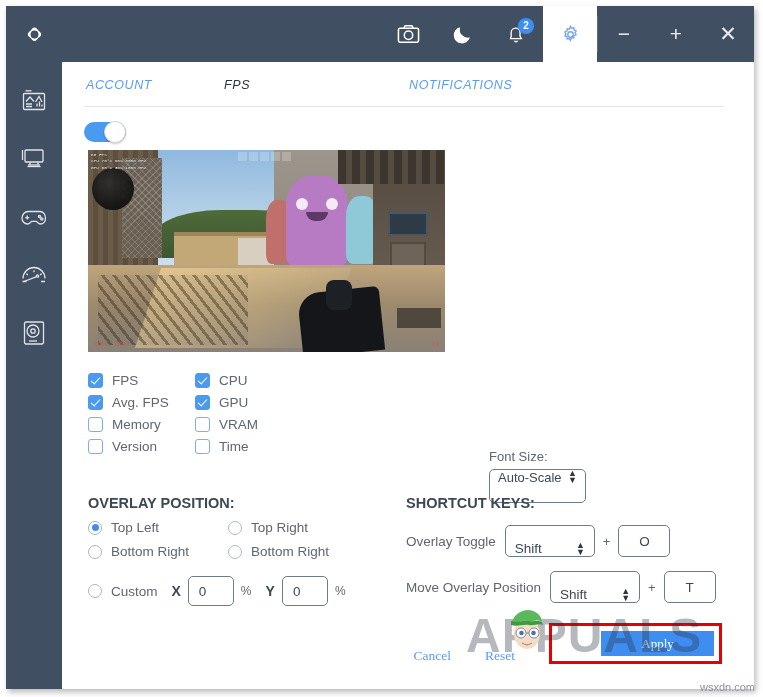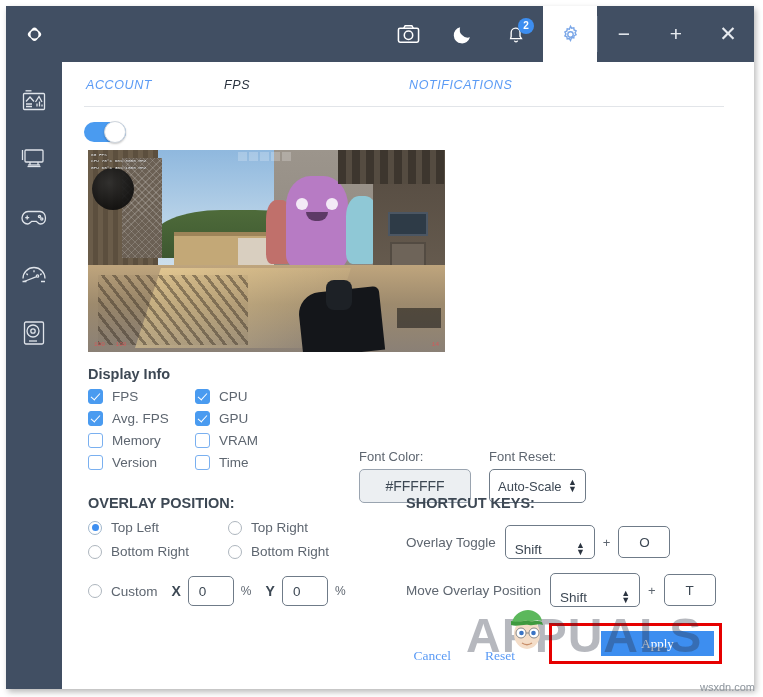"Display Info" div.section-title { html: <div>Display Info</div> -> none }
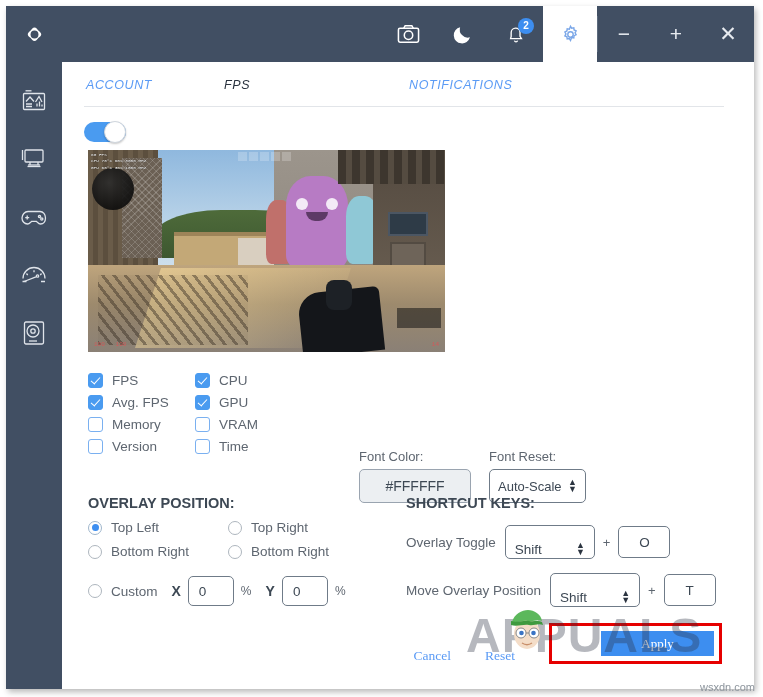"Font Color:" div { html: <div> <div>Font Color:</div> <div>#FFFFFF</div> </div> -> none }
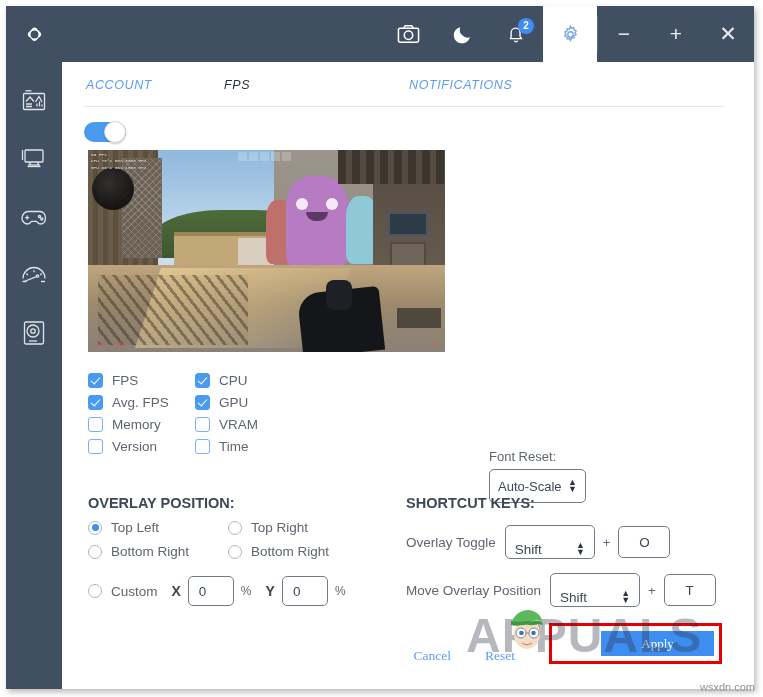"Font Reset:" div.field-label { text: Reset -> Size }
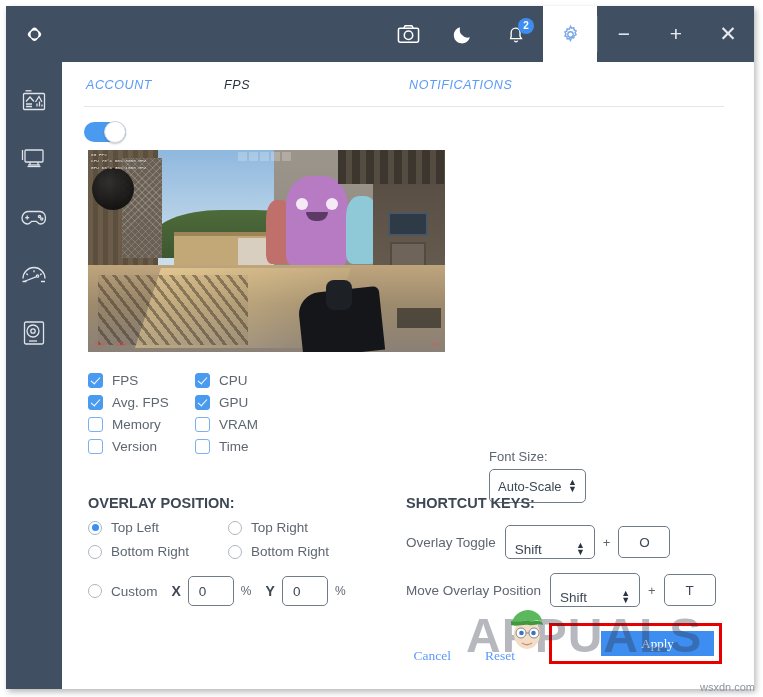"Auto-Scale" .select-box { align-items: center -> none }
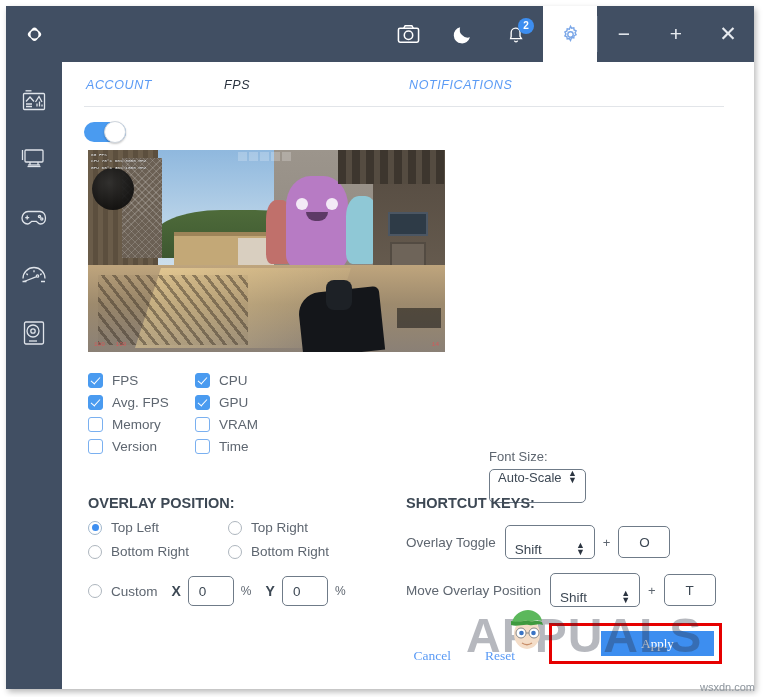"Shift" .sc-select { align-items: flex-start -> flex-end; padding: 16px 9px -> 0 9px }
